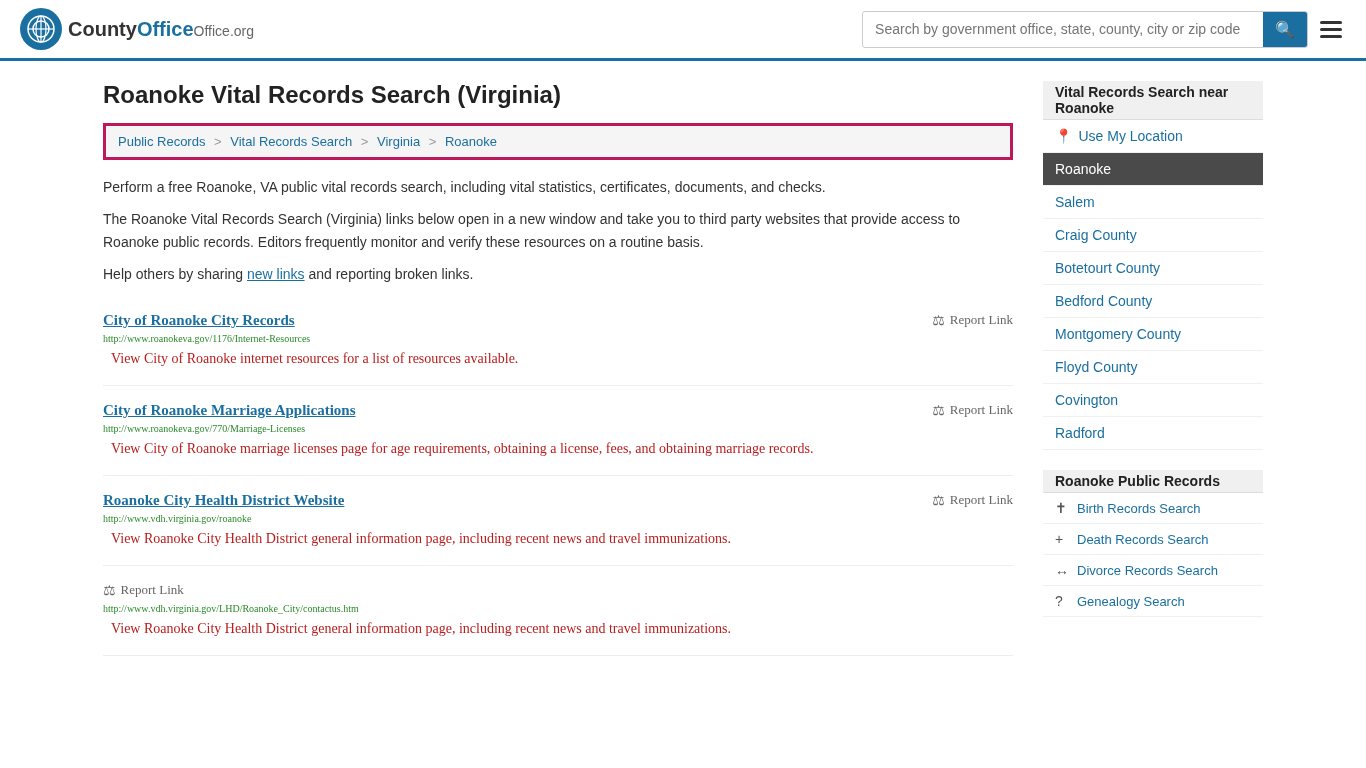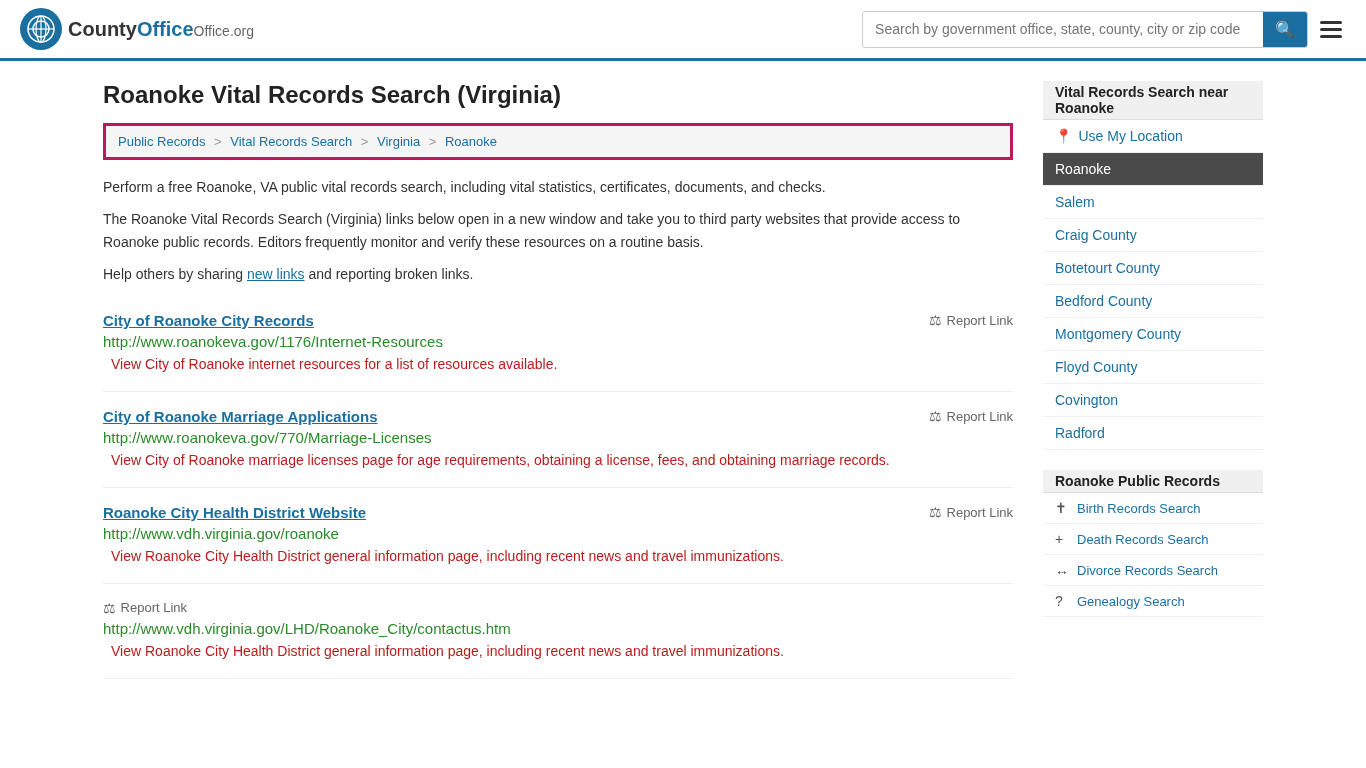"City of Roanoke City Records" .result-item { font-family: none -> Liberation Serif, serif }
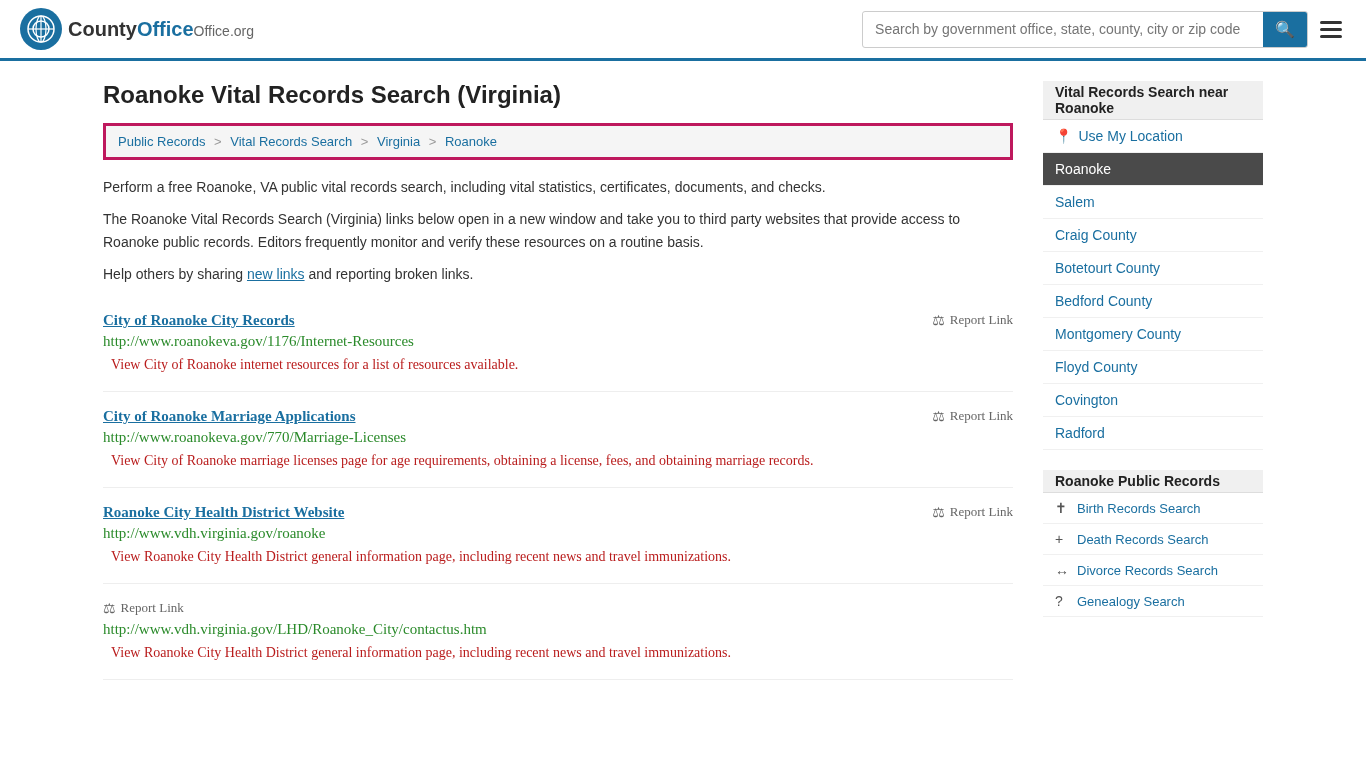"http://www.roanokeva.gov/1176/Internet-R" .result-url { font-size: 15px -> 10px }
